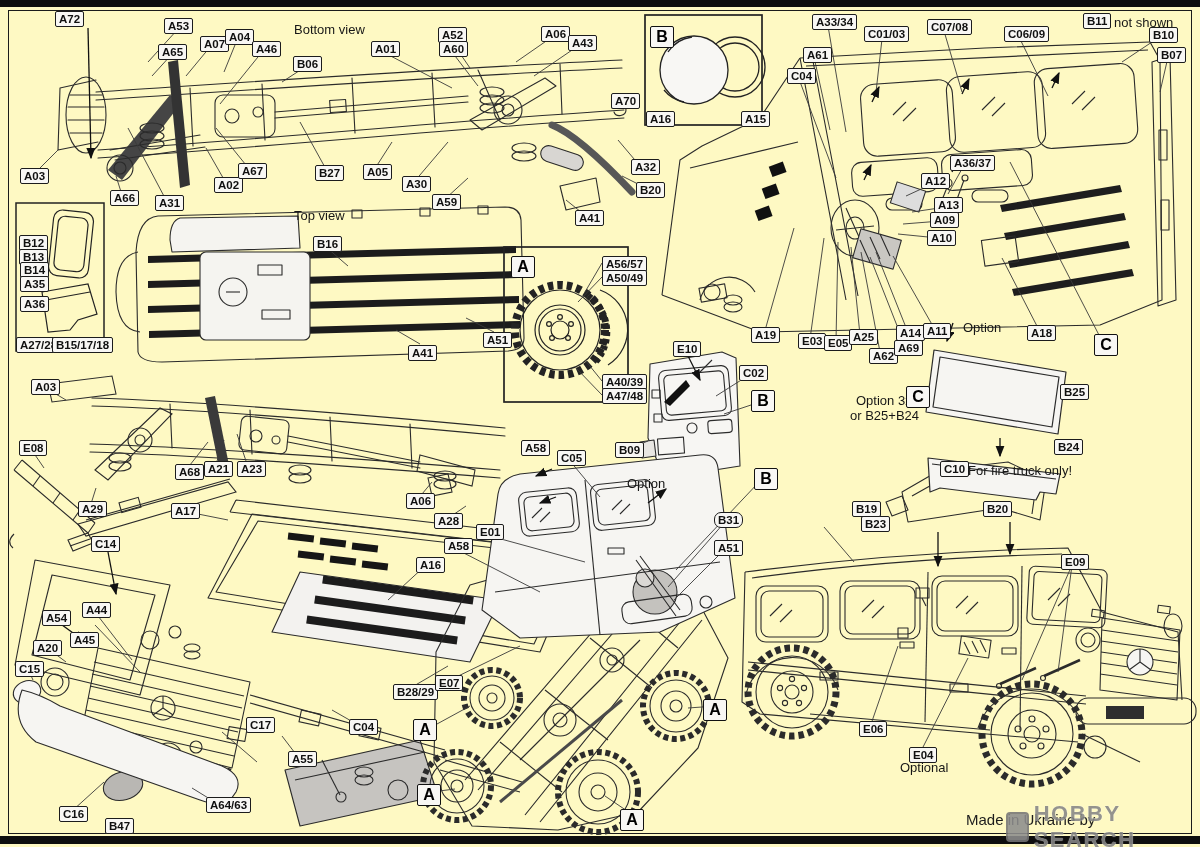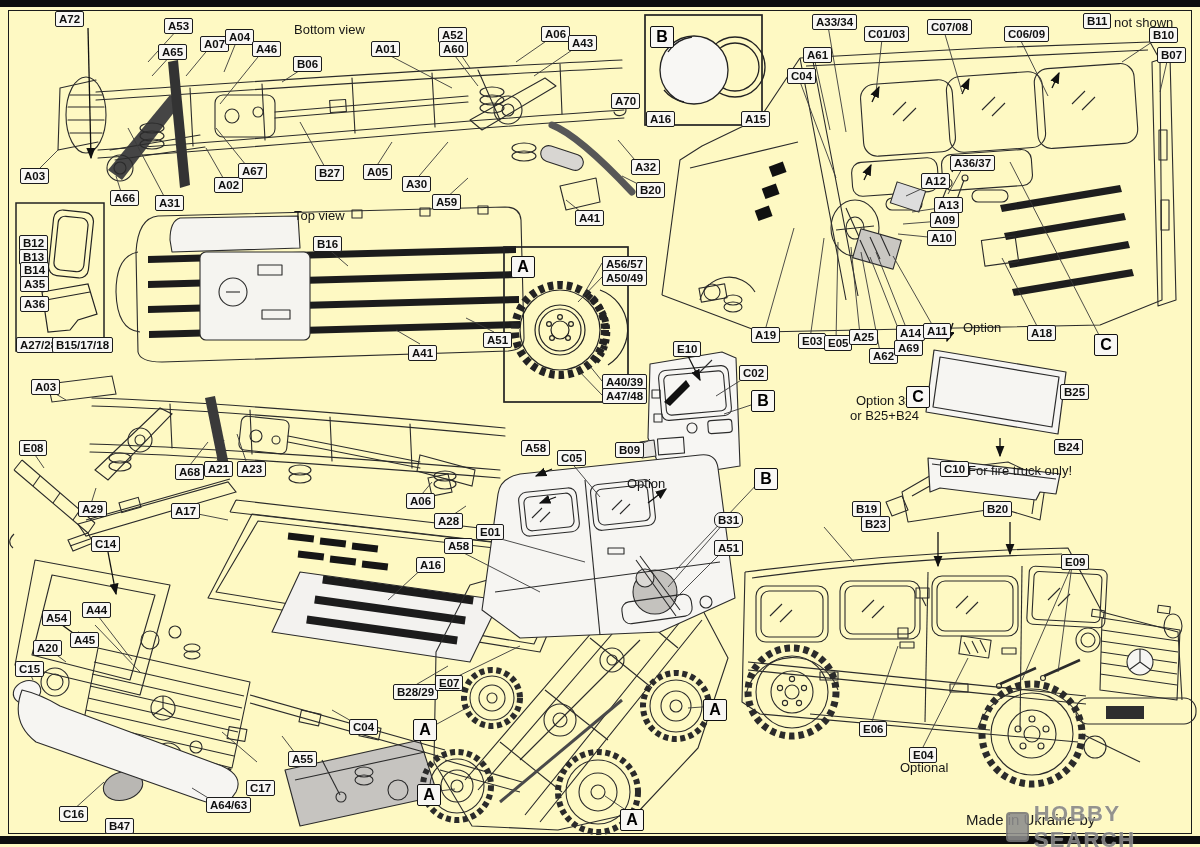"C17" div.plabel { top: 780px -> 717px }
